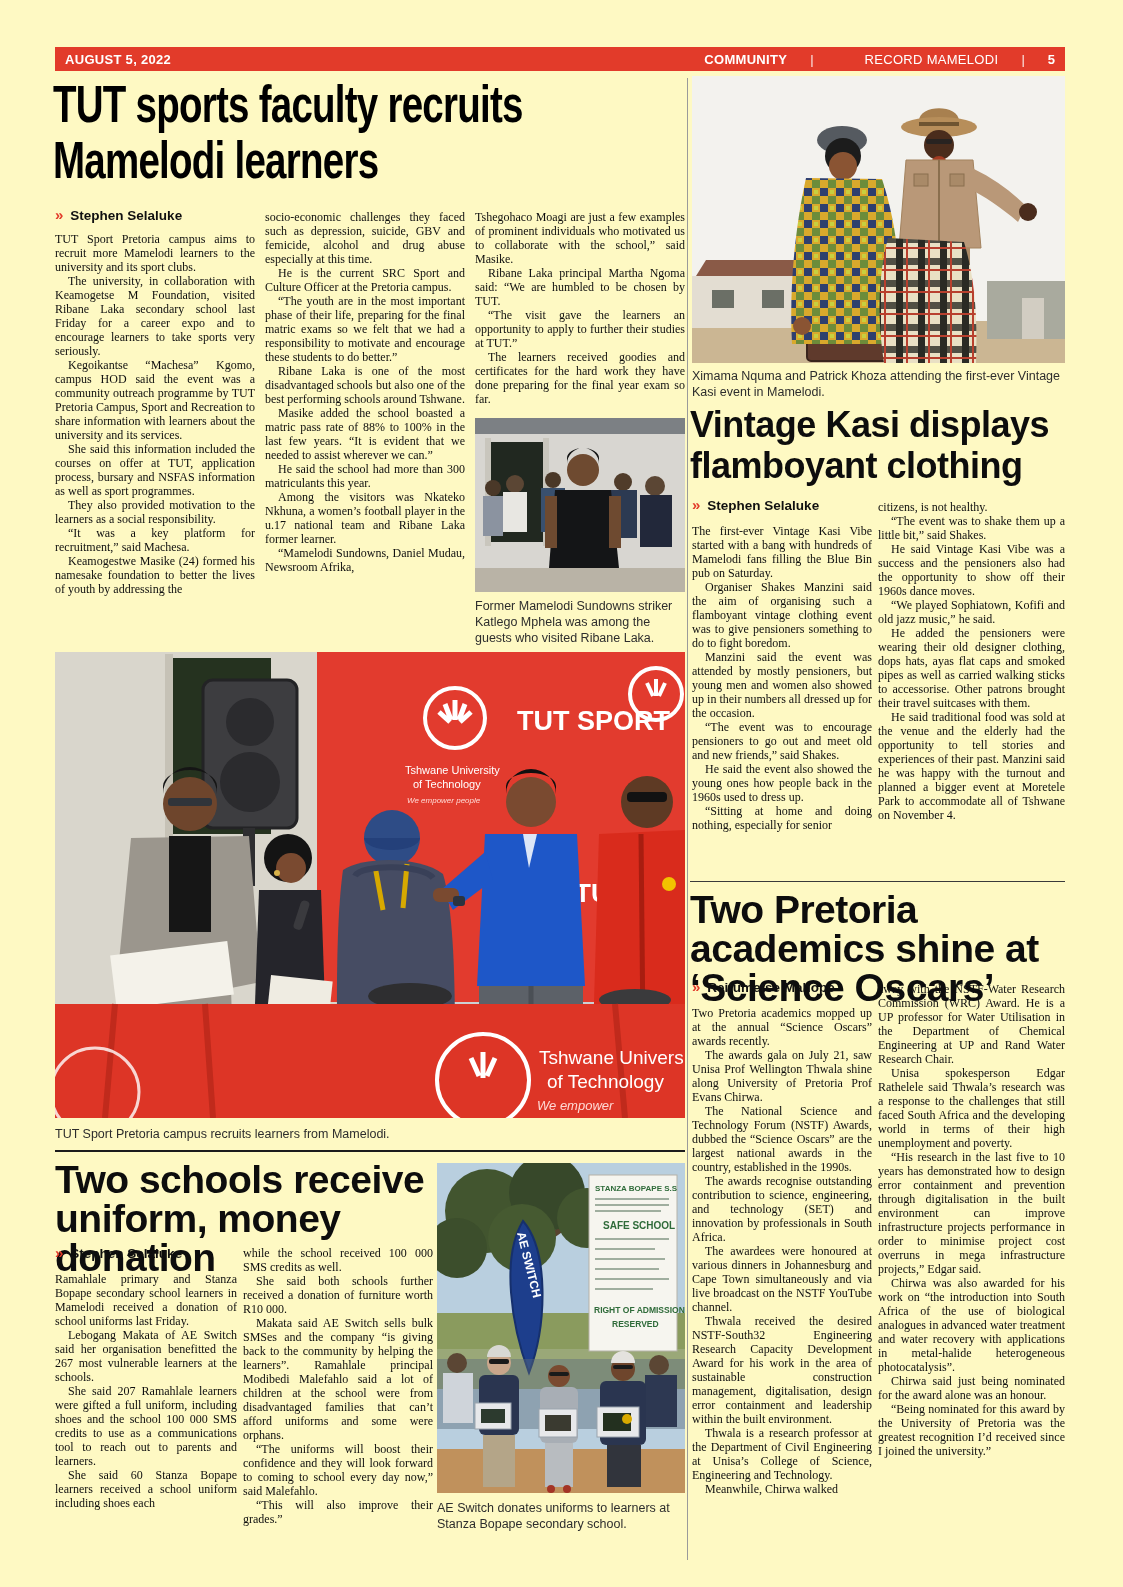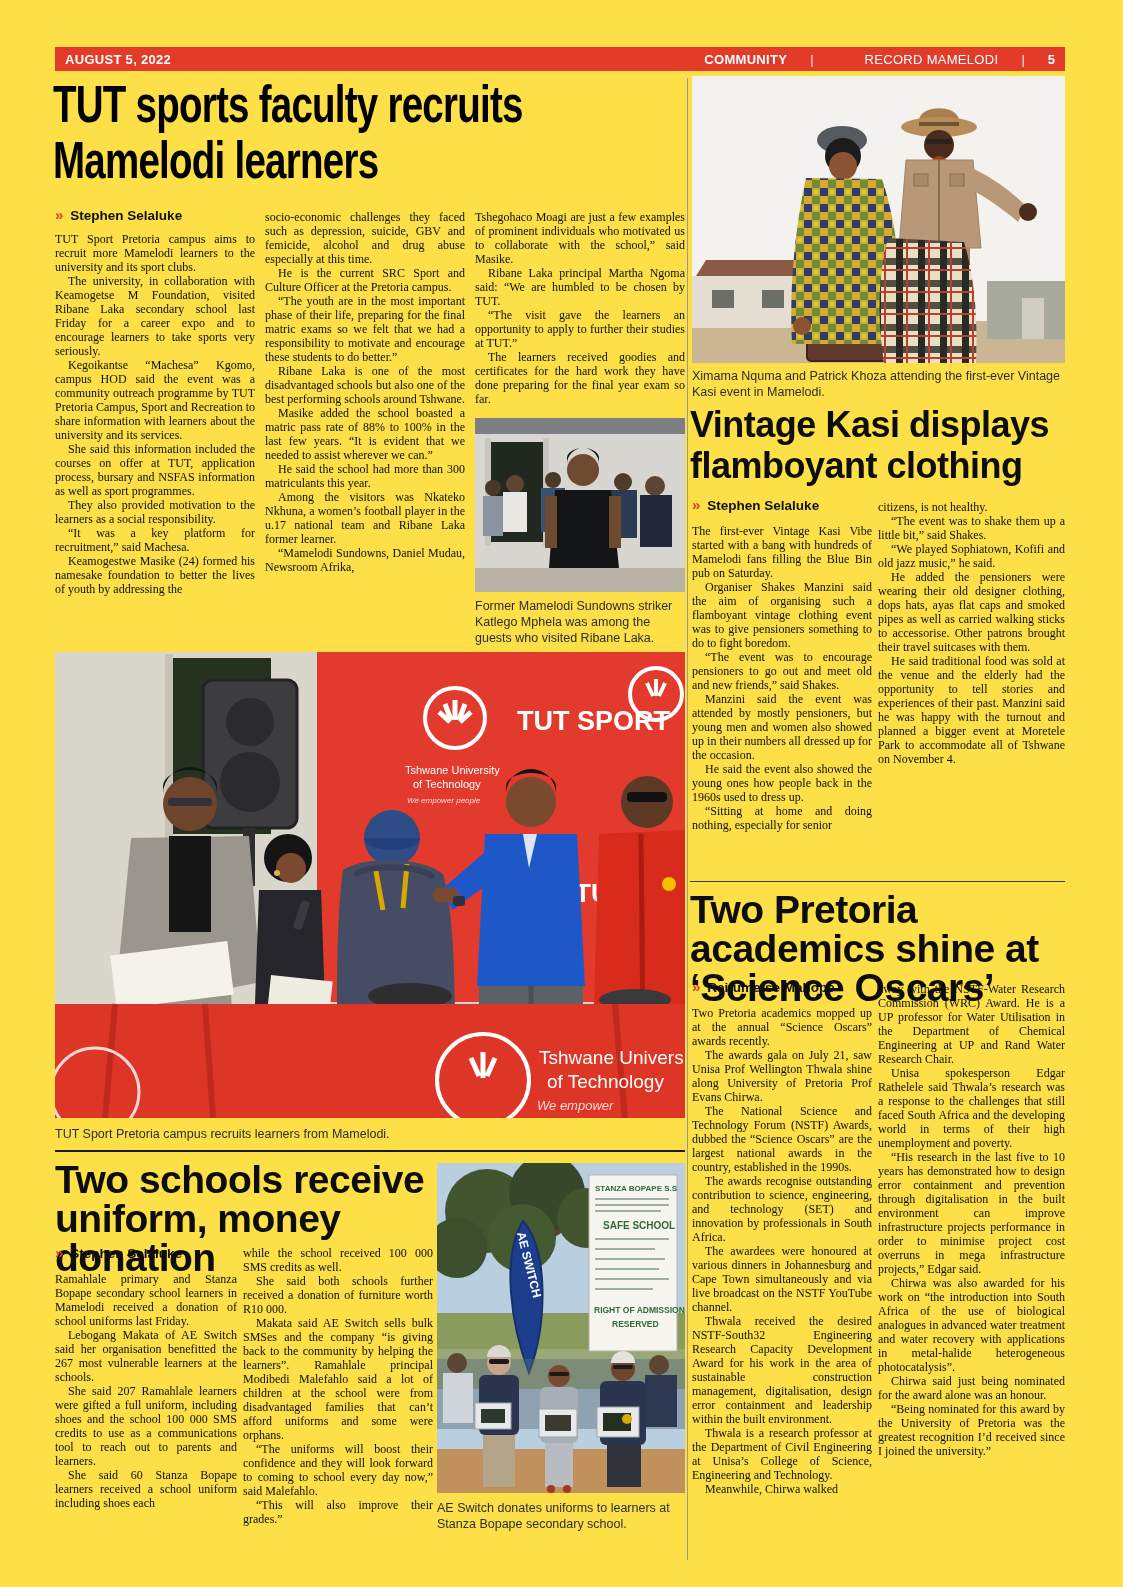"AUGUST 5, 2022" .page { background: #fde047 -> #fef9c3 }
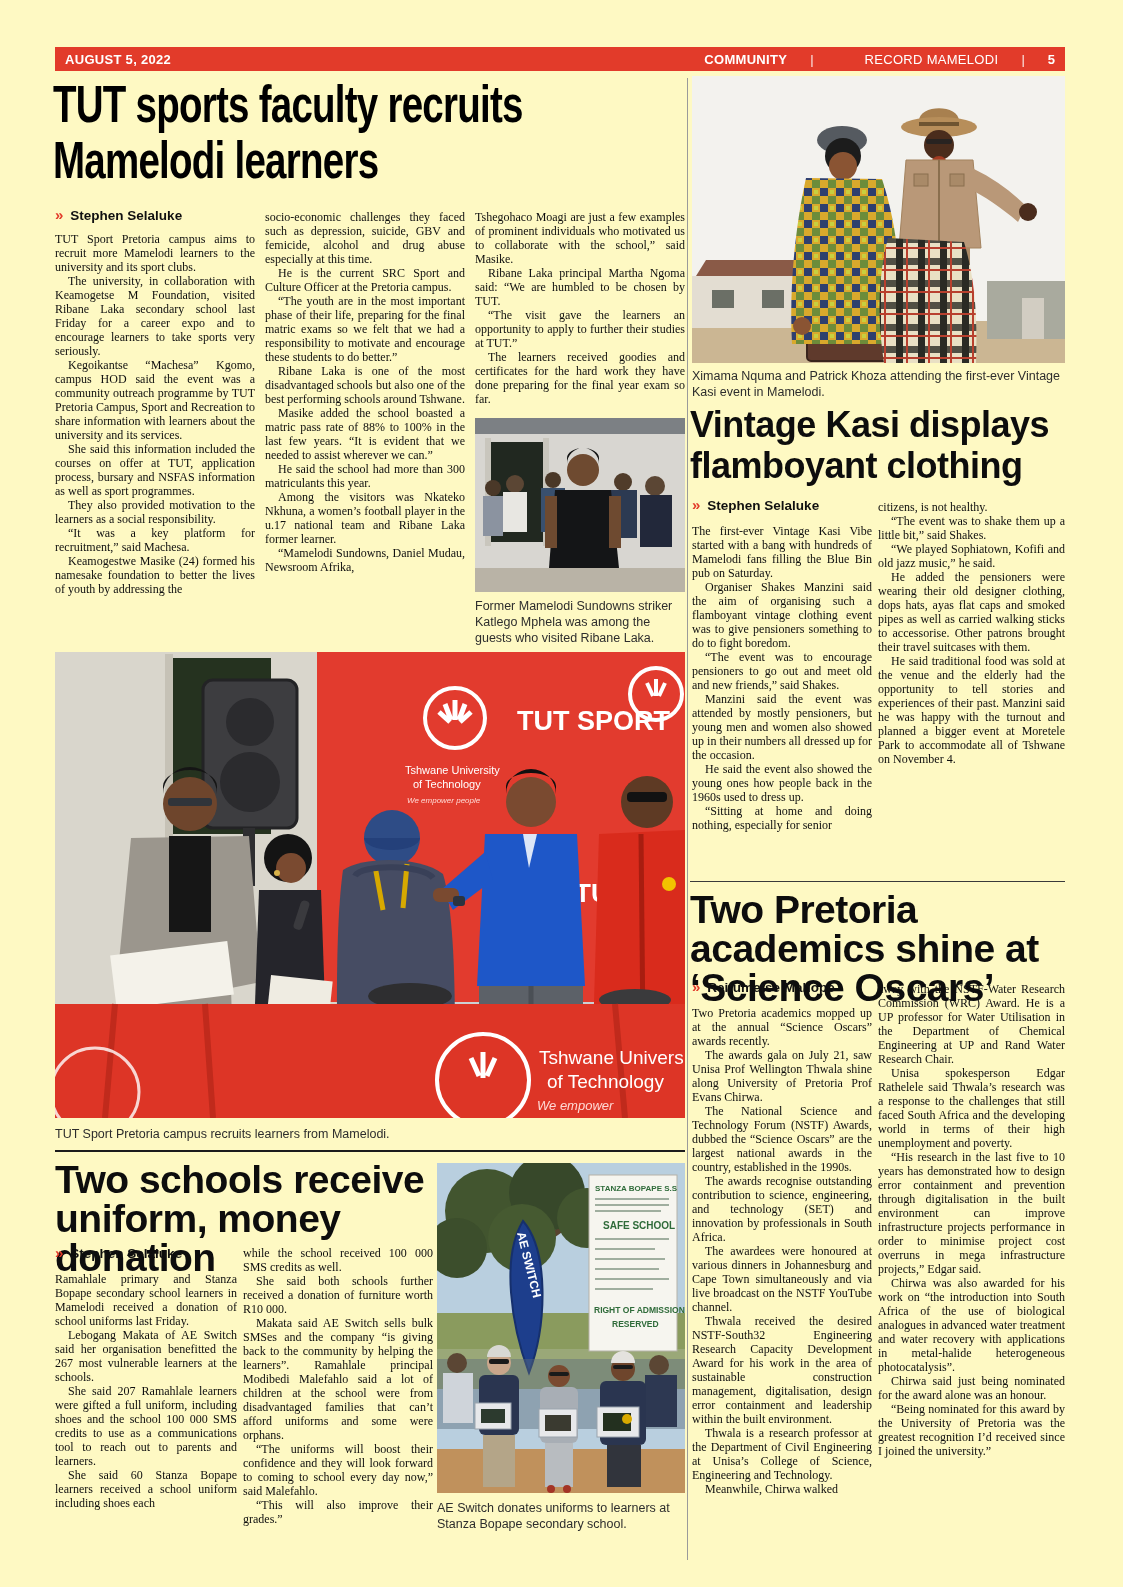"He said Vintage Kasi Vibe" p { html: none -> <p>He said Vintage Kasi Vibe was a success and the pensioners also had the opportunity to show off their 1960s dance moves.</p> }
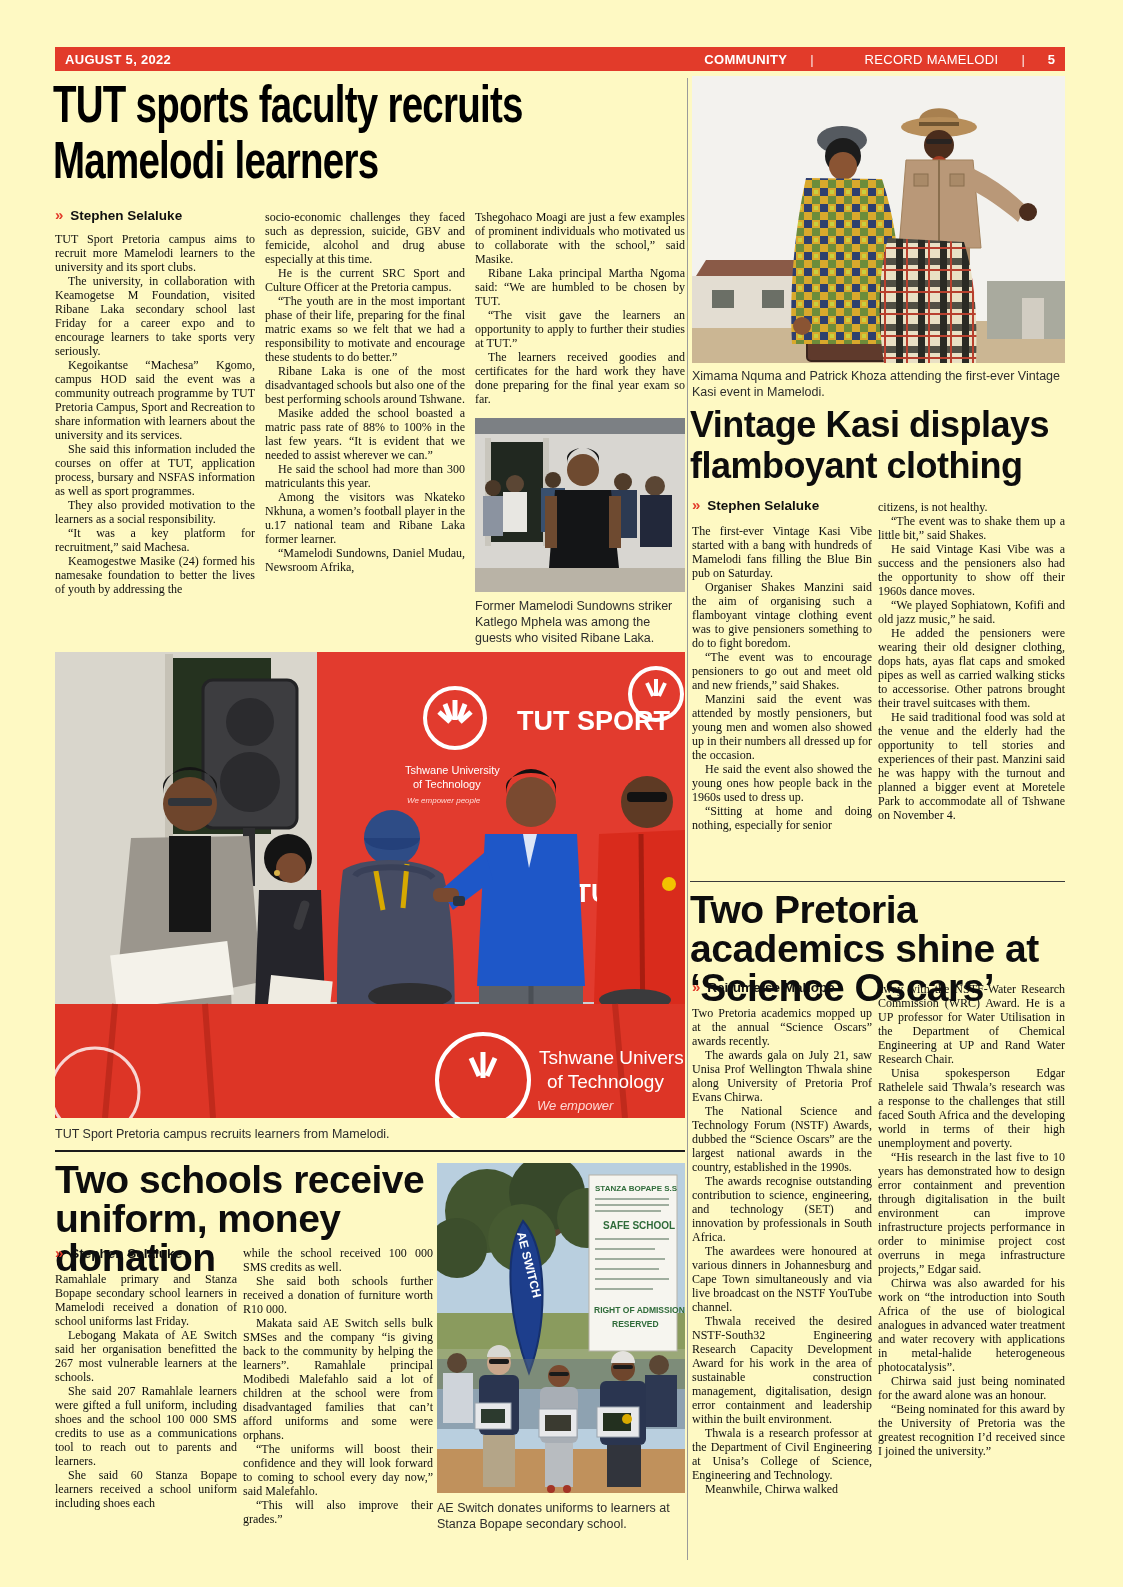"“The event was to encourage" p { order: before "Manzini said the event was" -> after "Manzini said the event was" }
